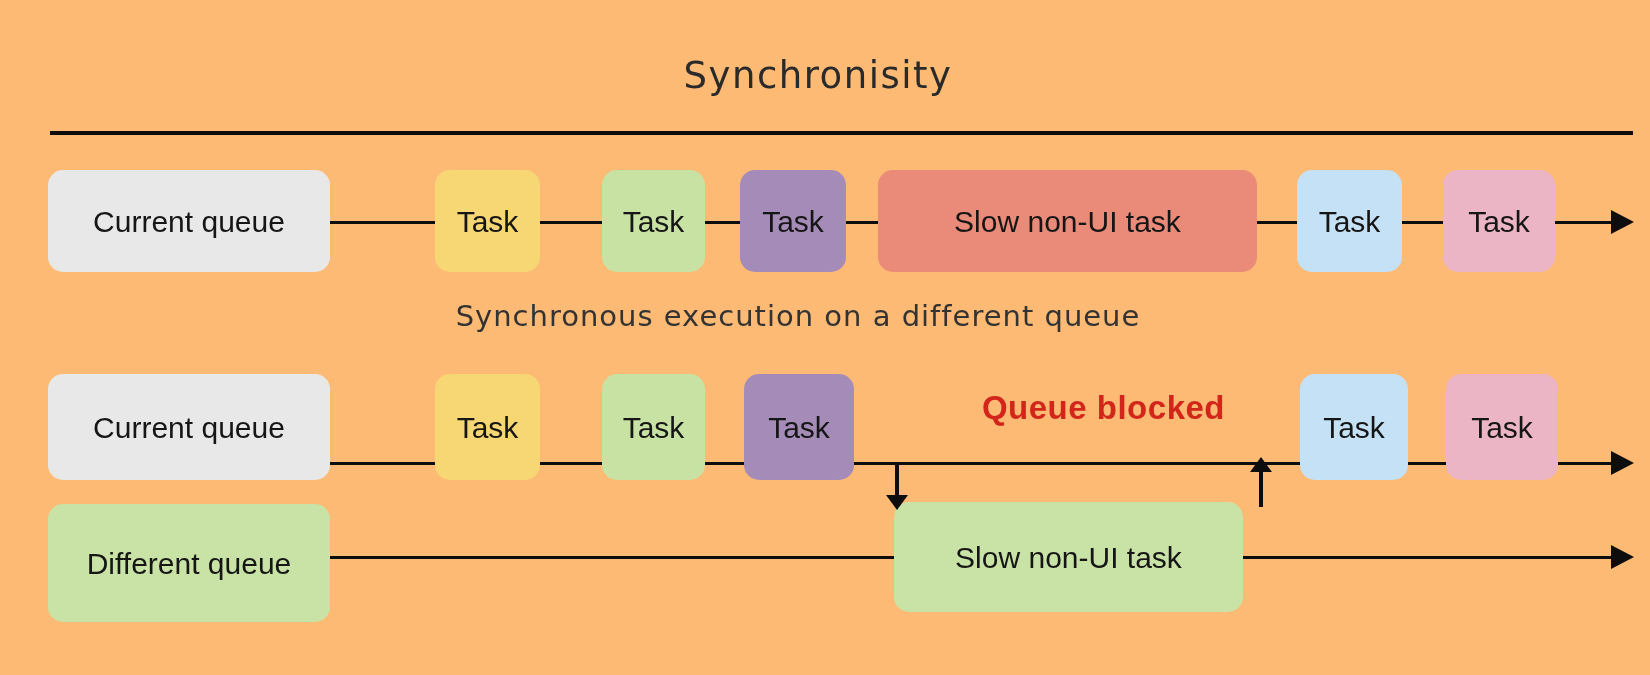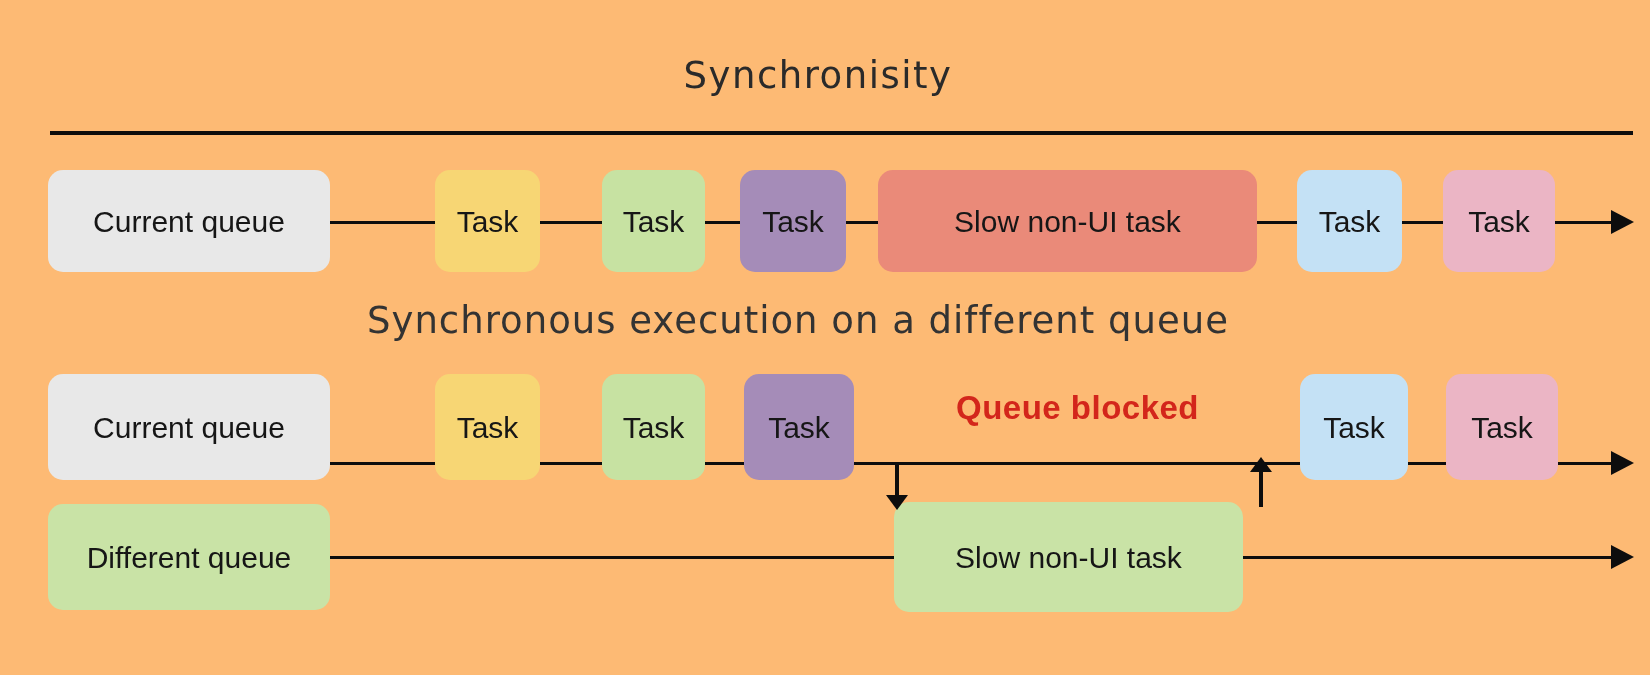"Synchronous execution on a different" .subtitle { font-size: 37px -> 29px }
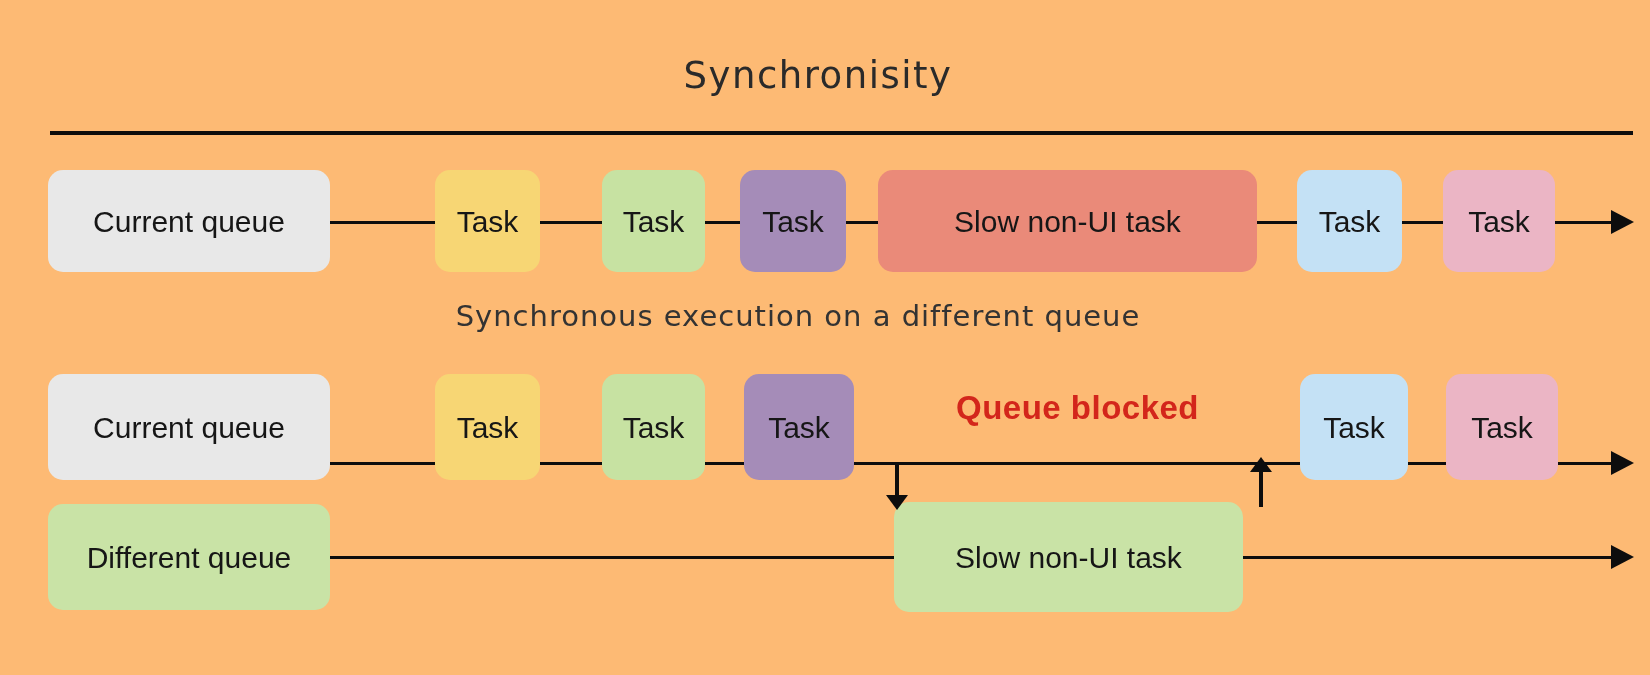"Queue blocked" .blocked { text-align: center -> right }
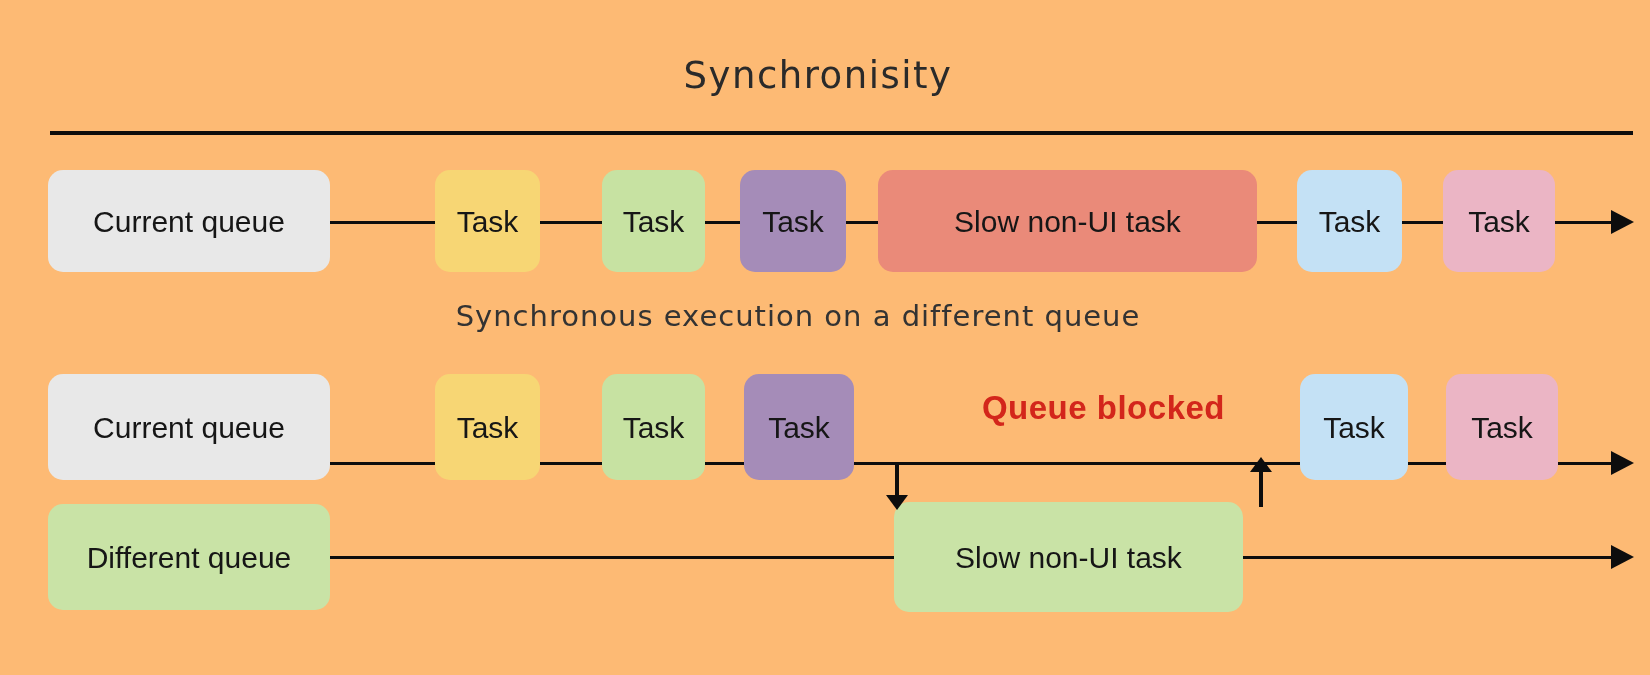"Different queue" div.box { height: 106px -> 118px }
